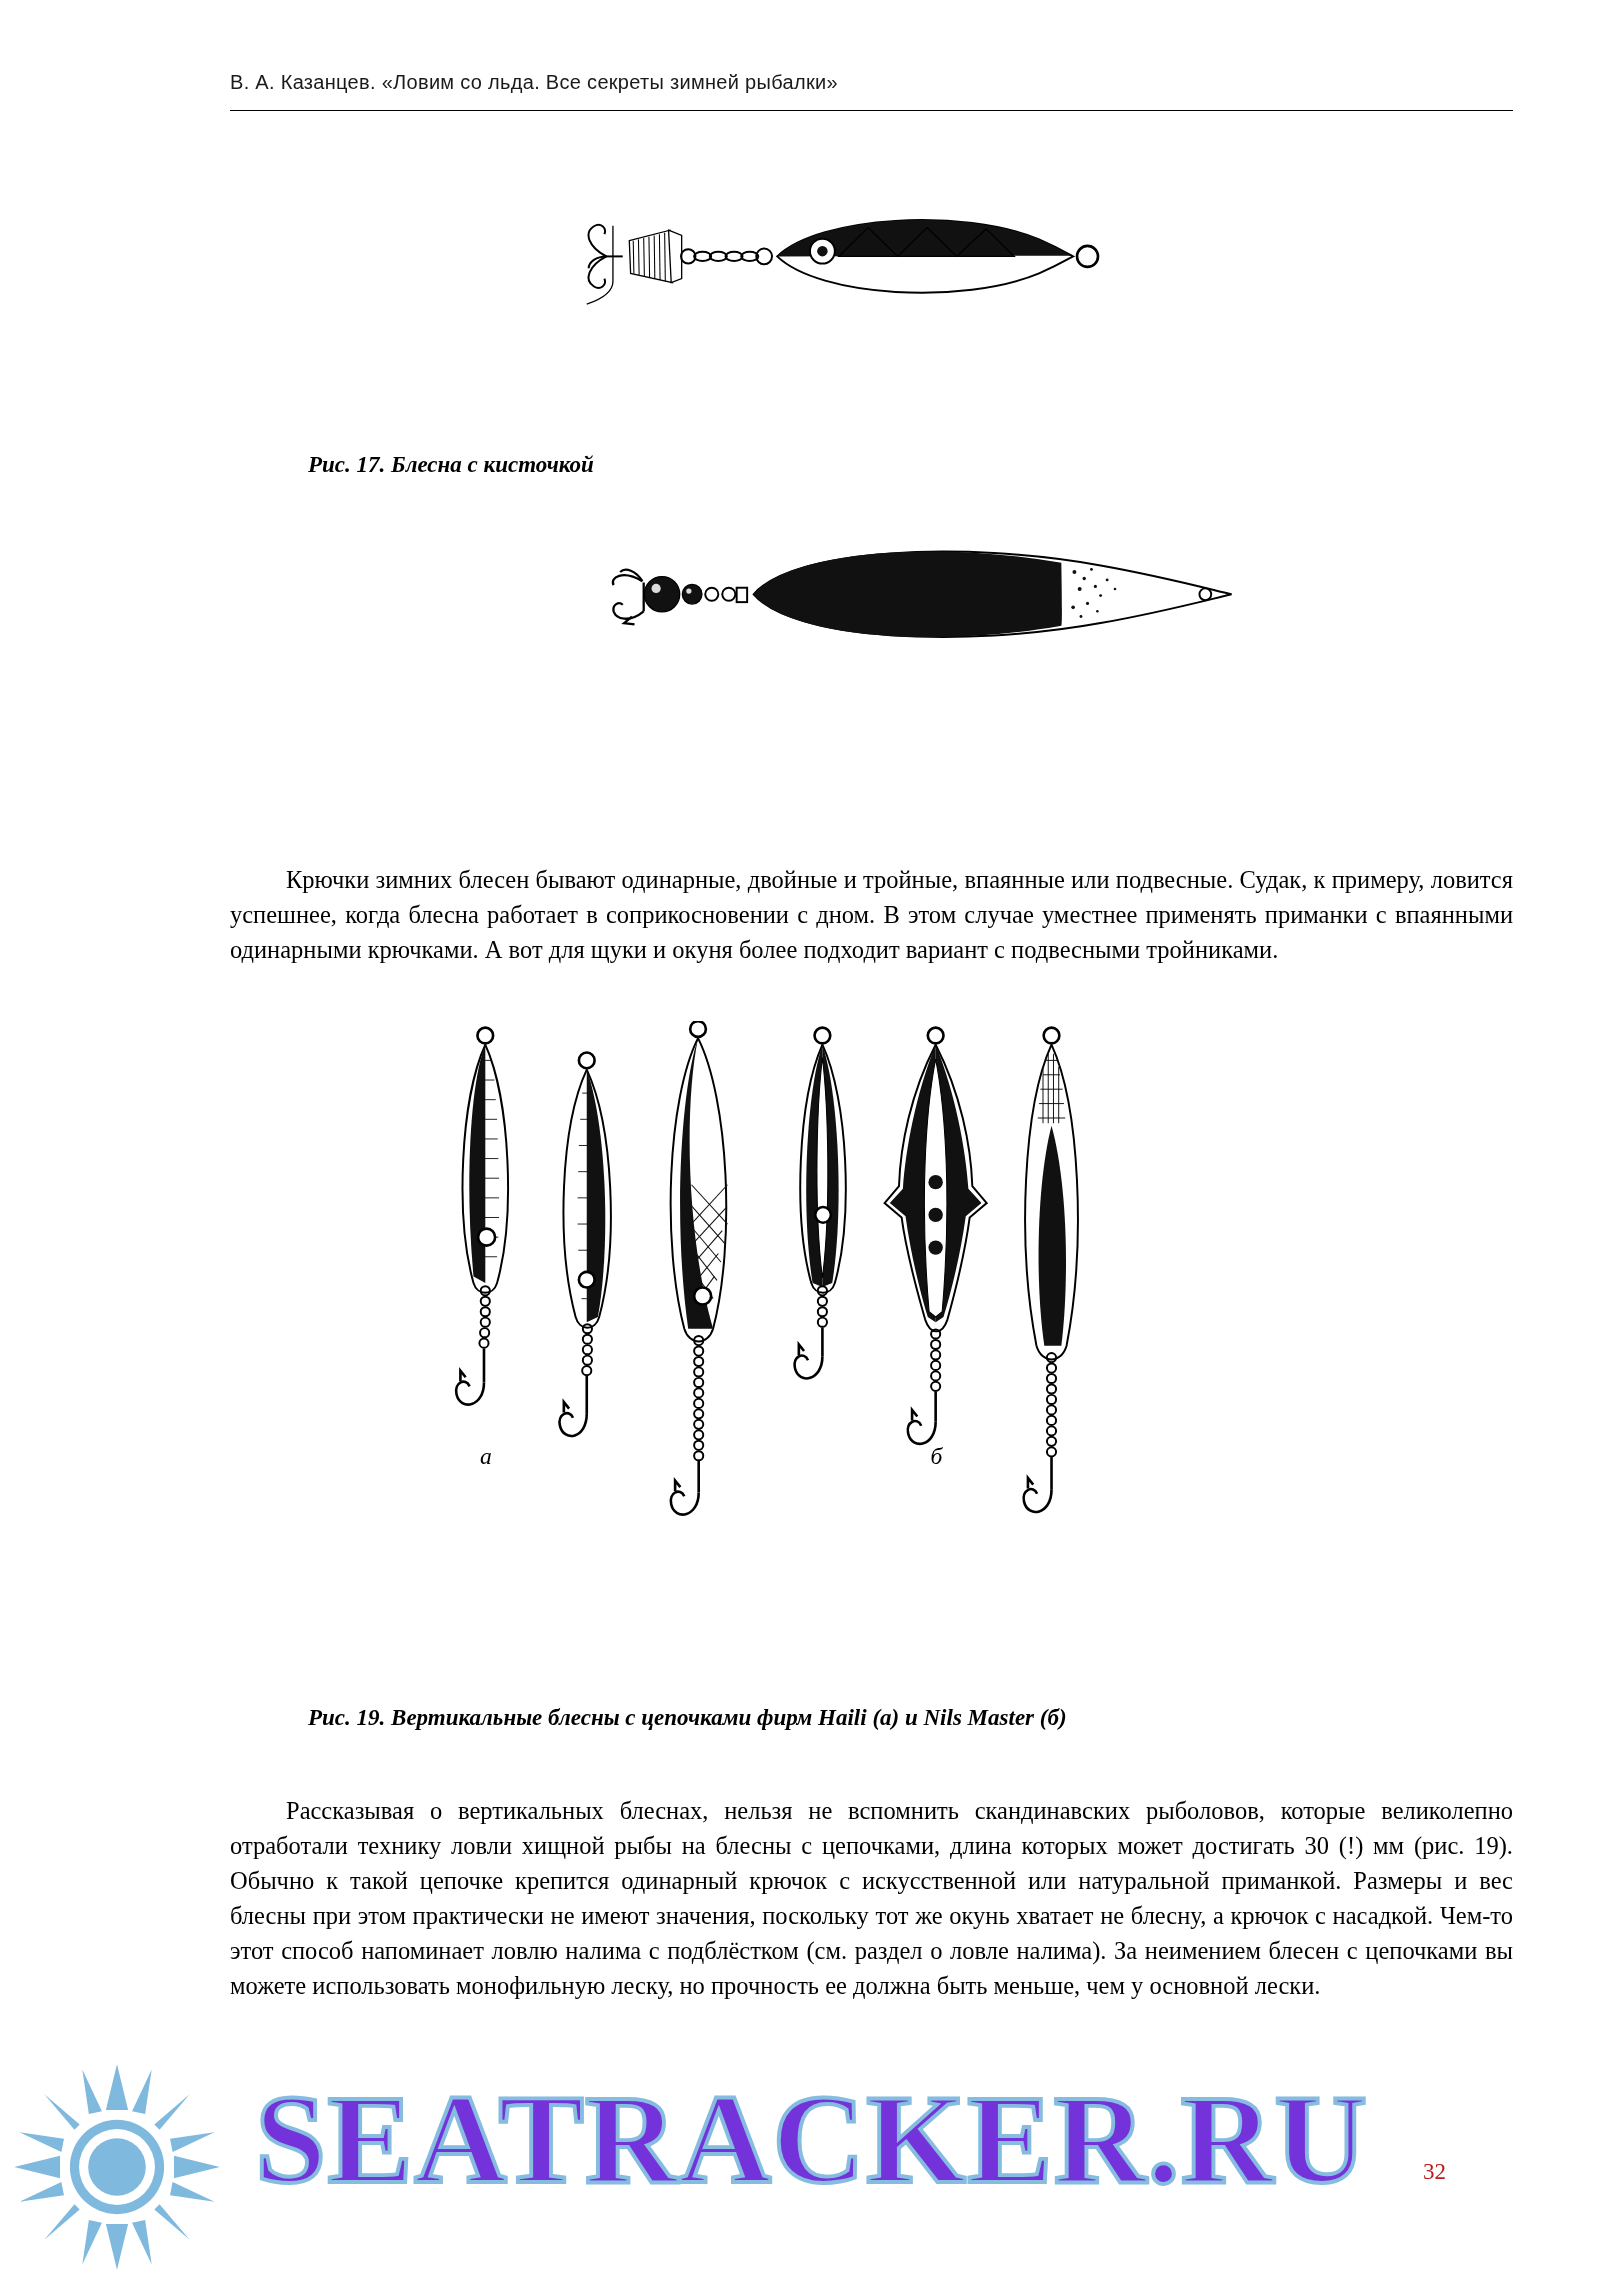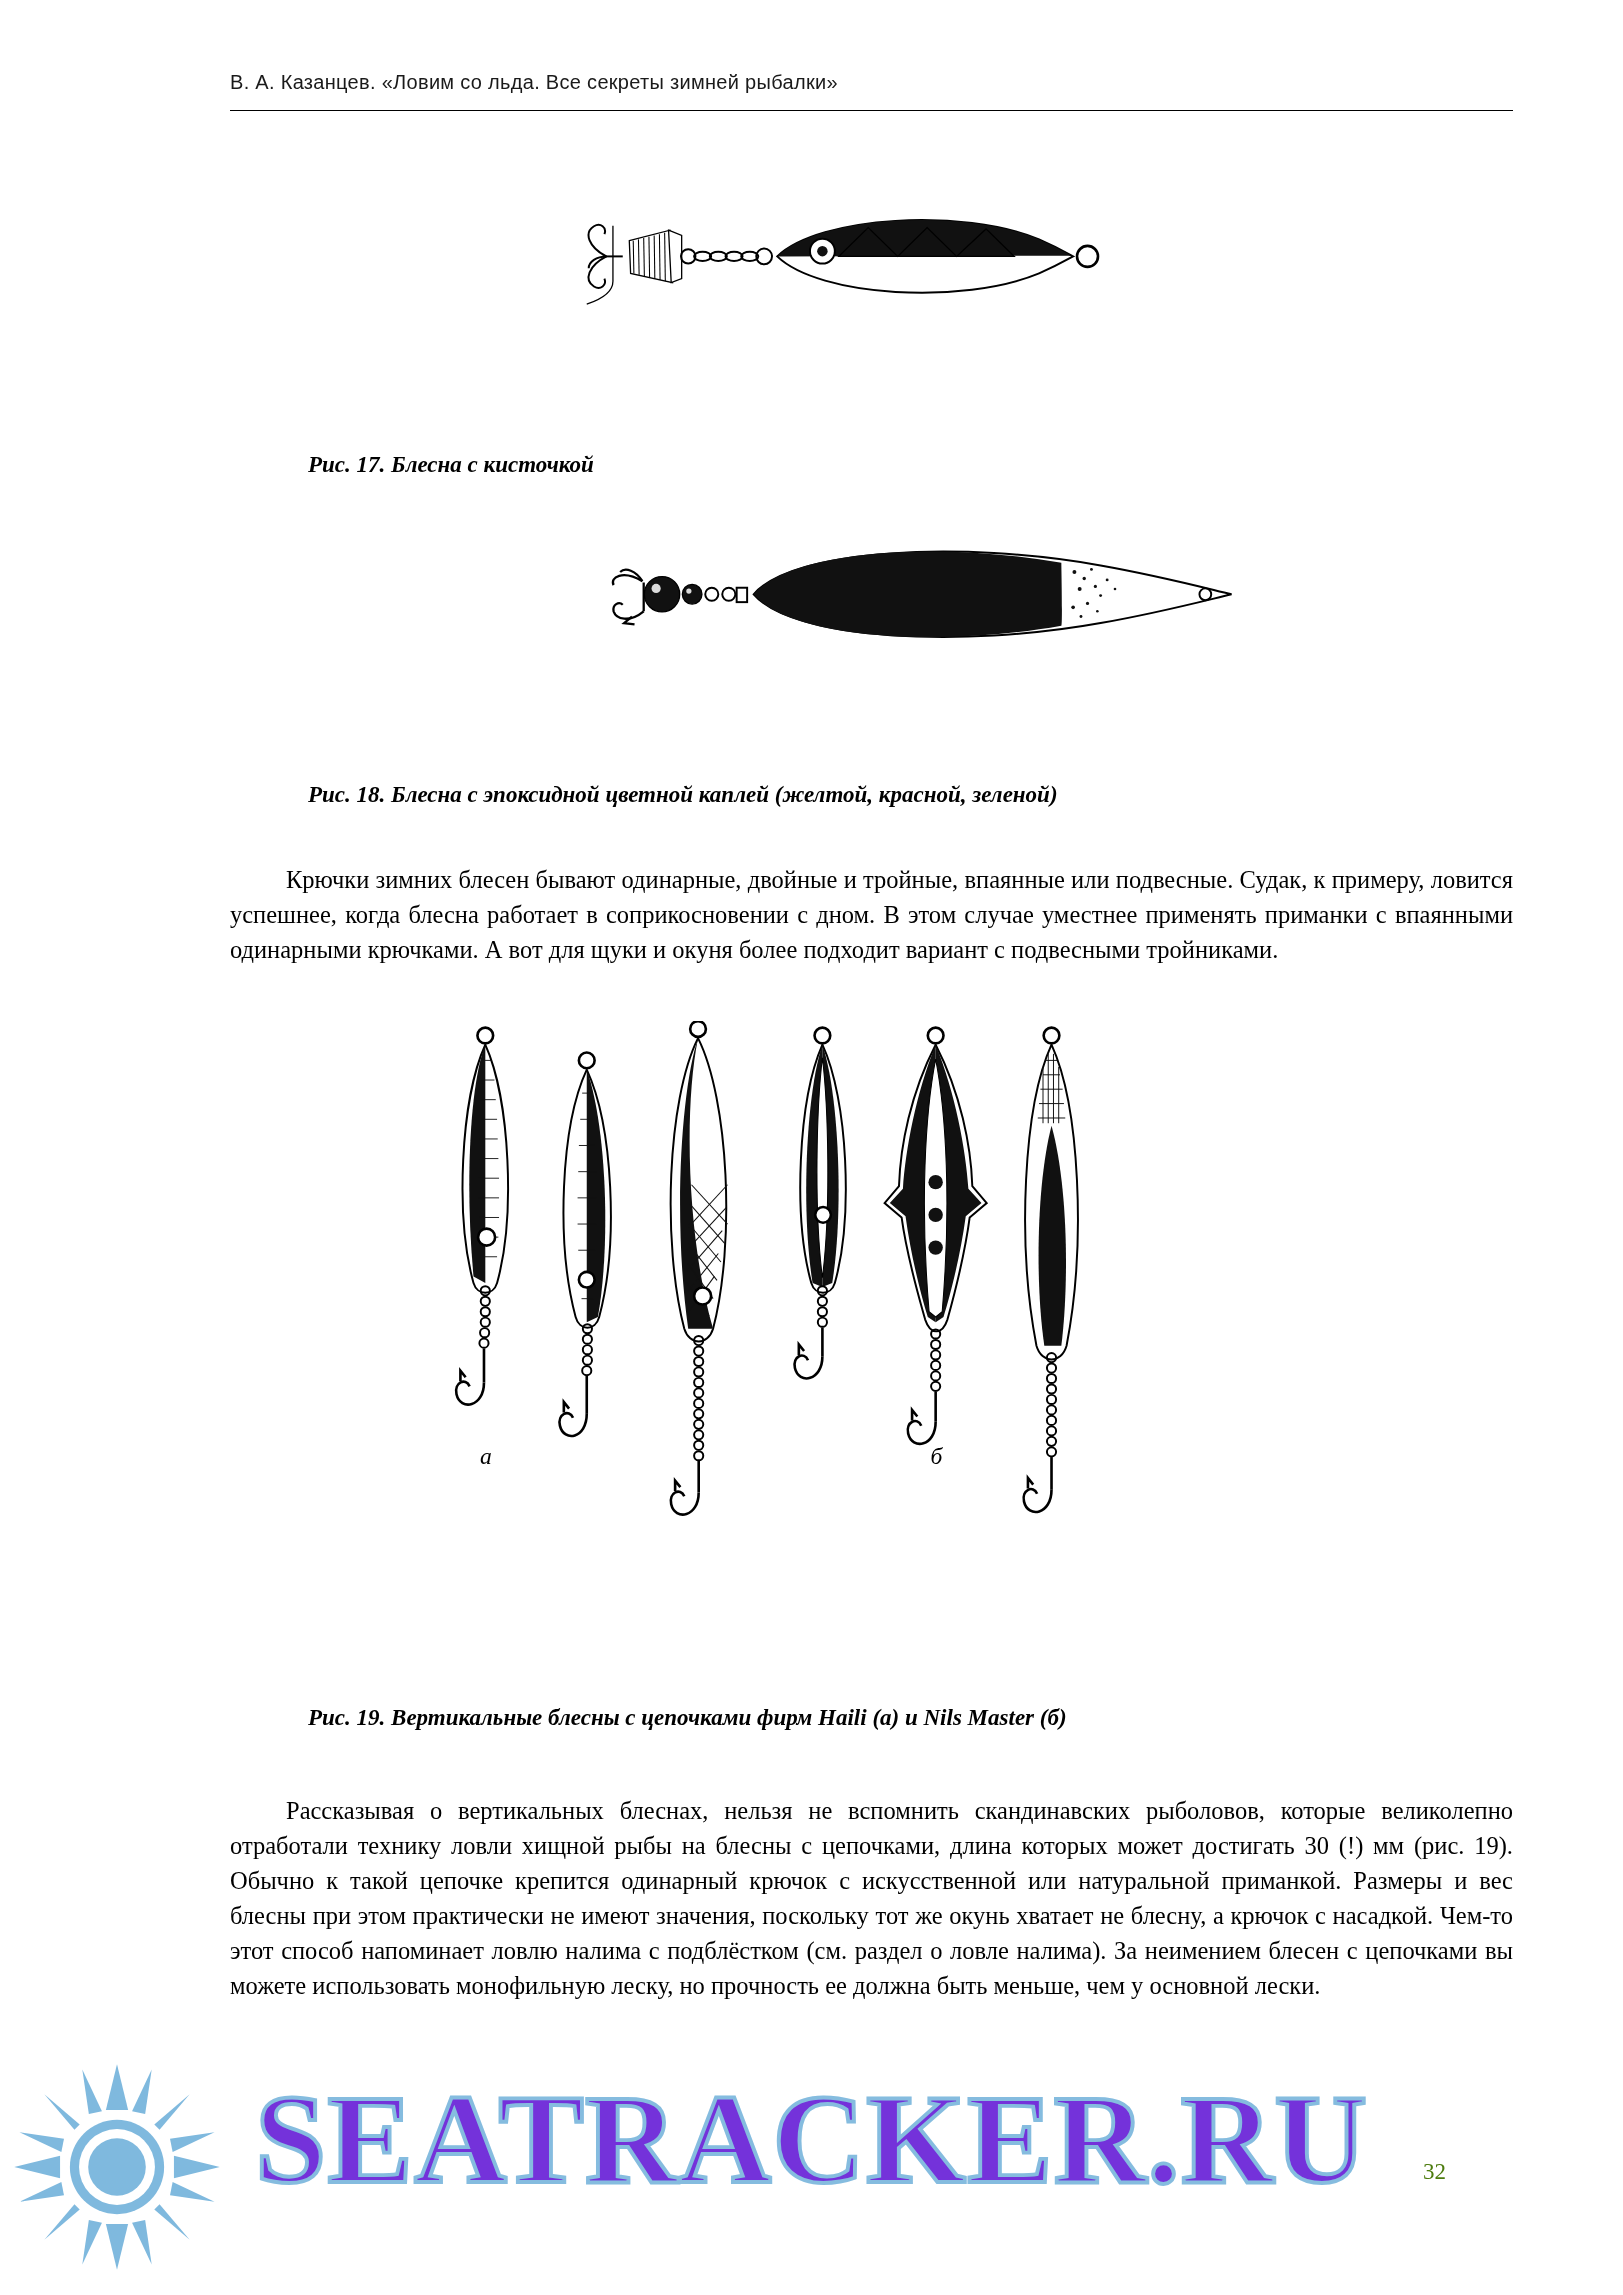"Рис. 18. Блесна с эпоксидной" div.caption { html: <div>Рис. 18. Блесна с эпоксидной цветной каплей (желтой, красной, зеленой)</div> -> none }
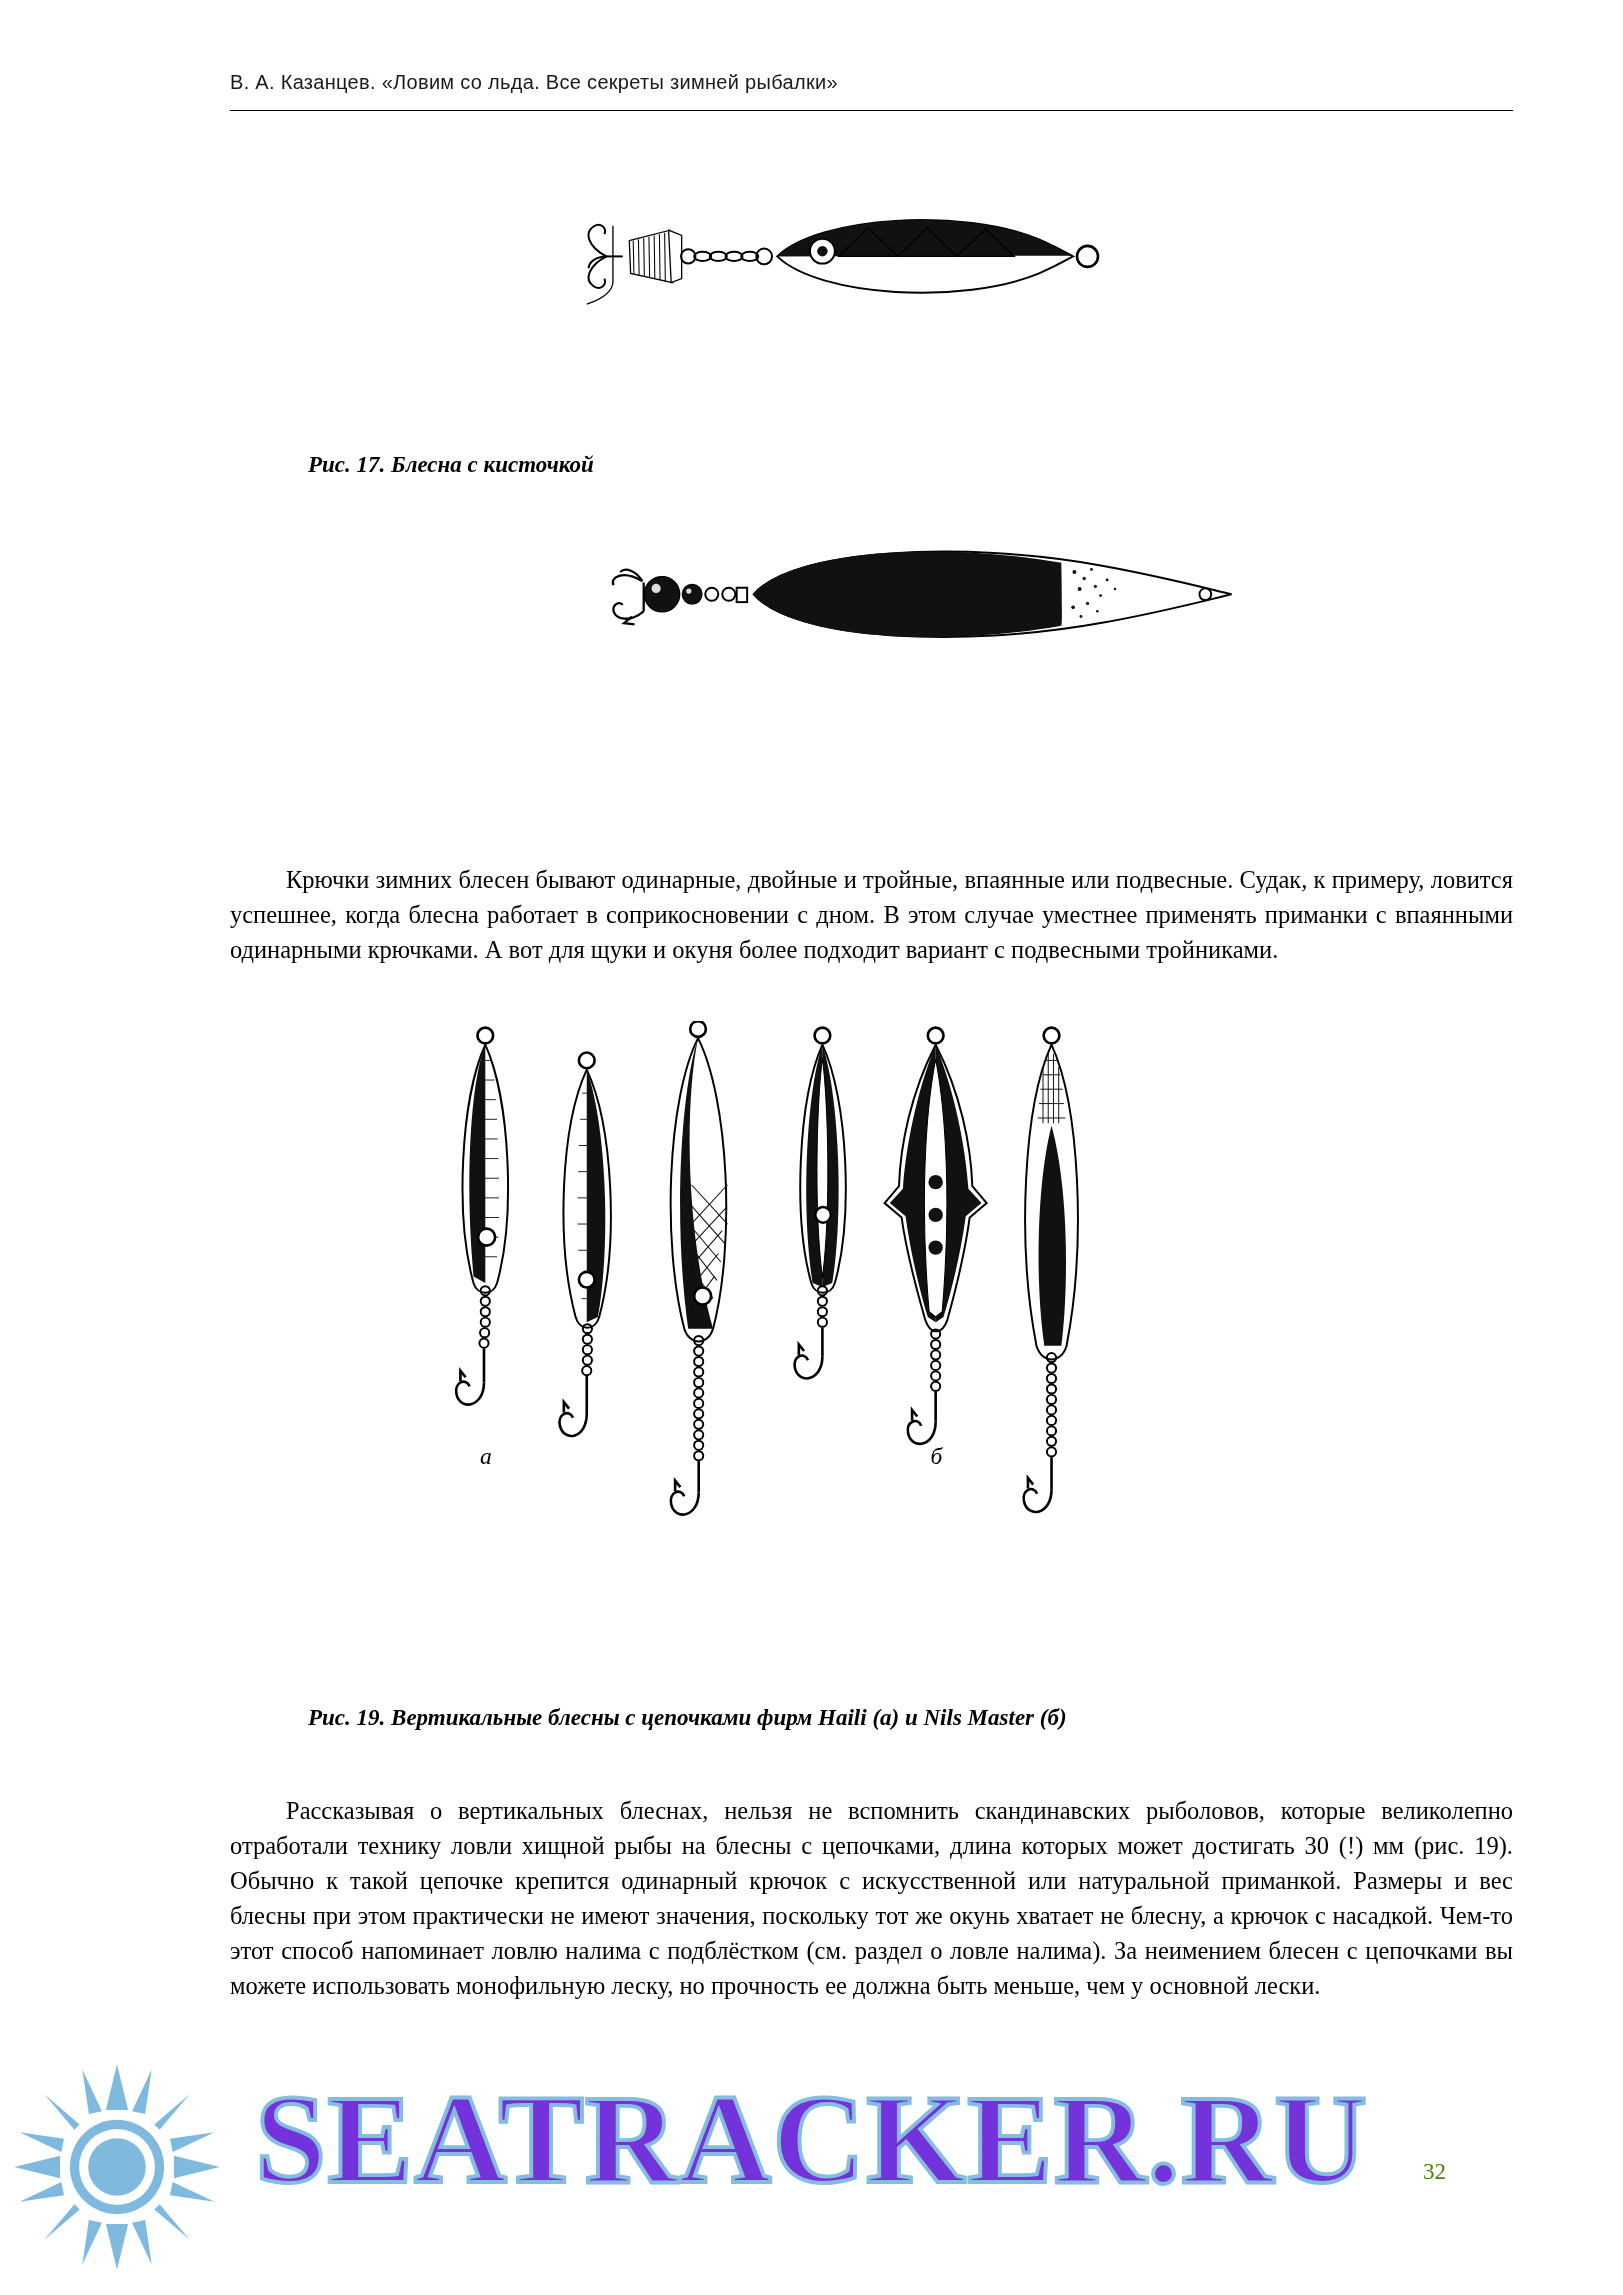"32" .page-number { color: #4d7c0f -> #b91c1c }
